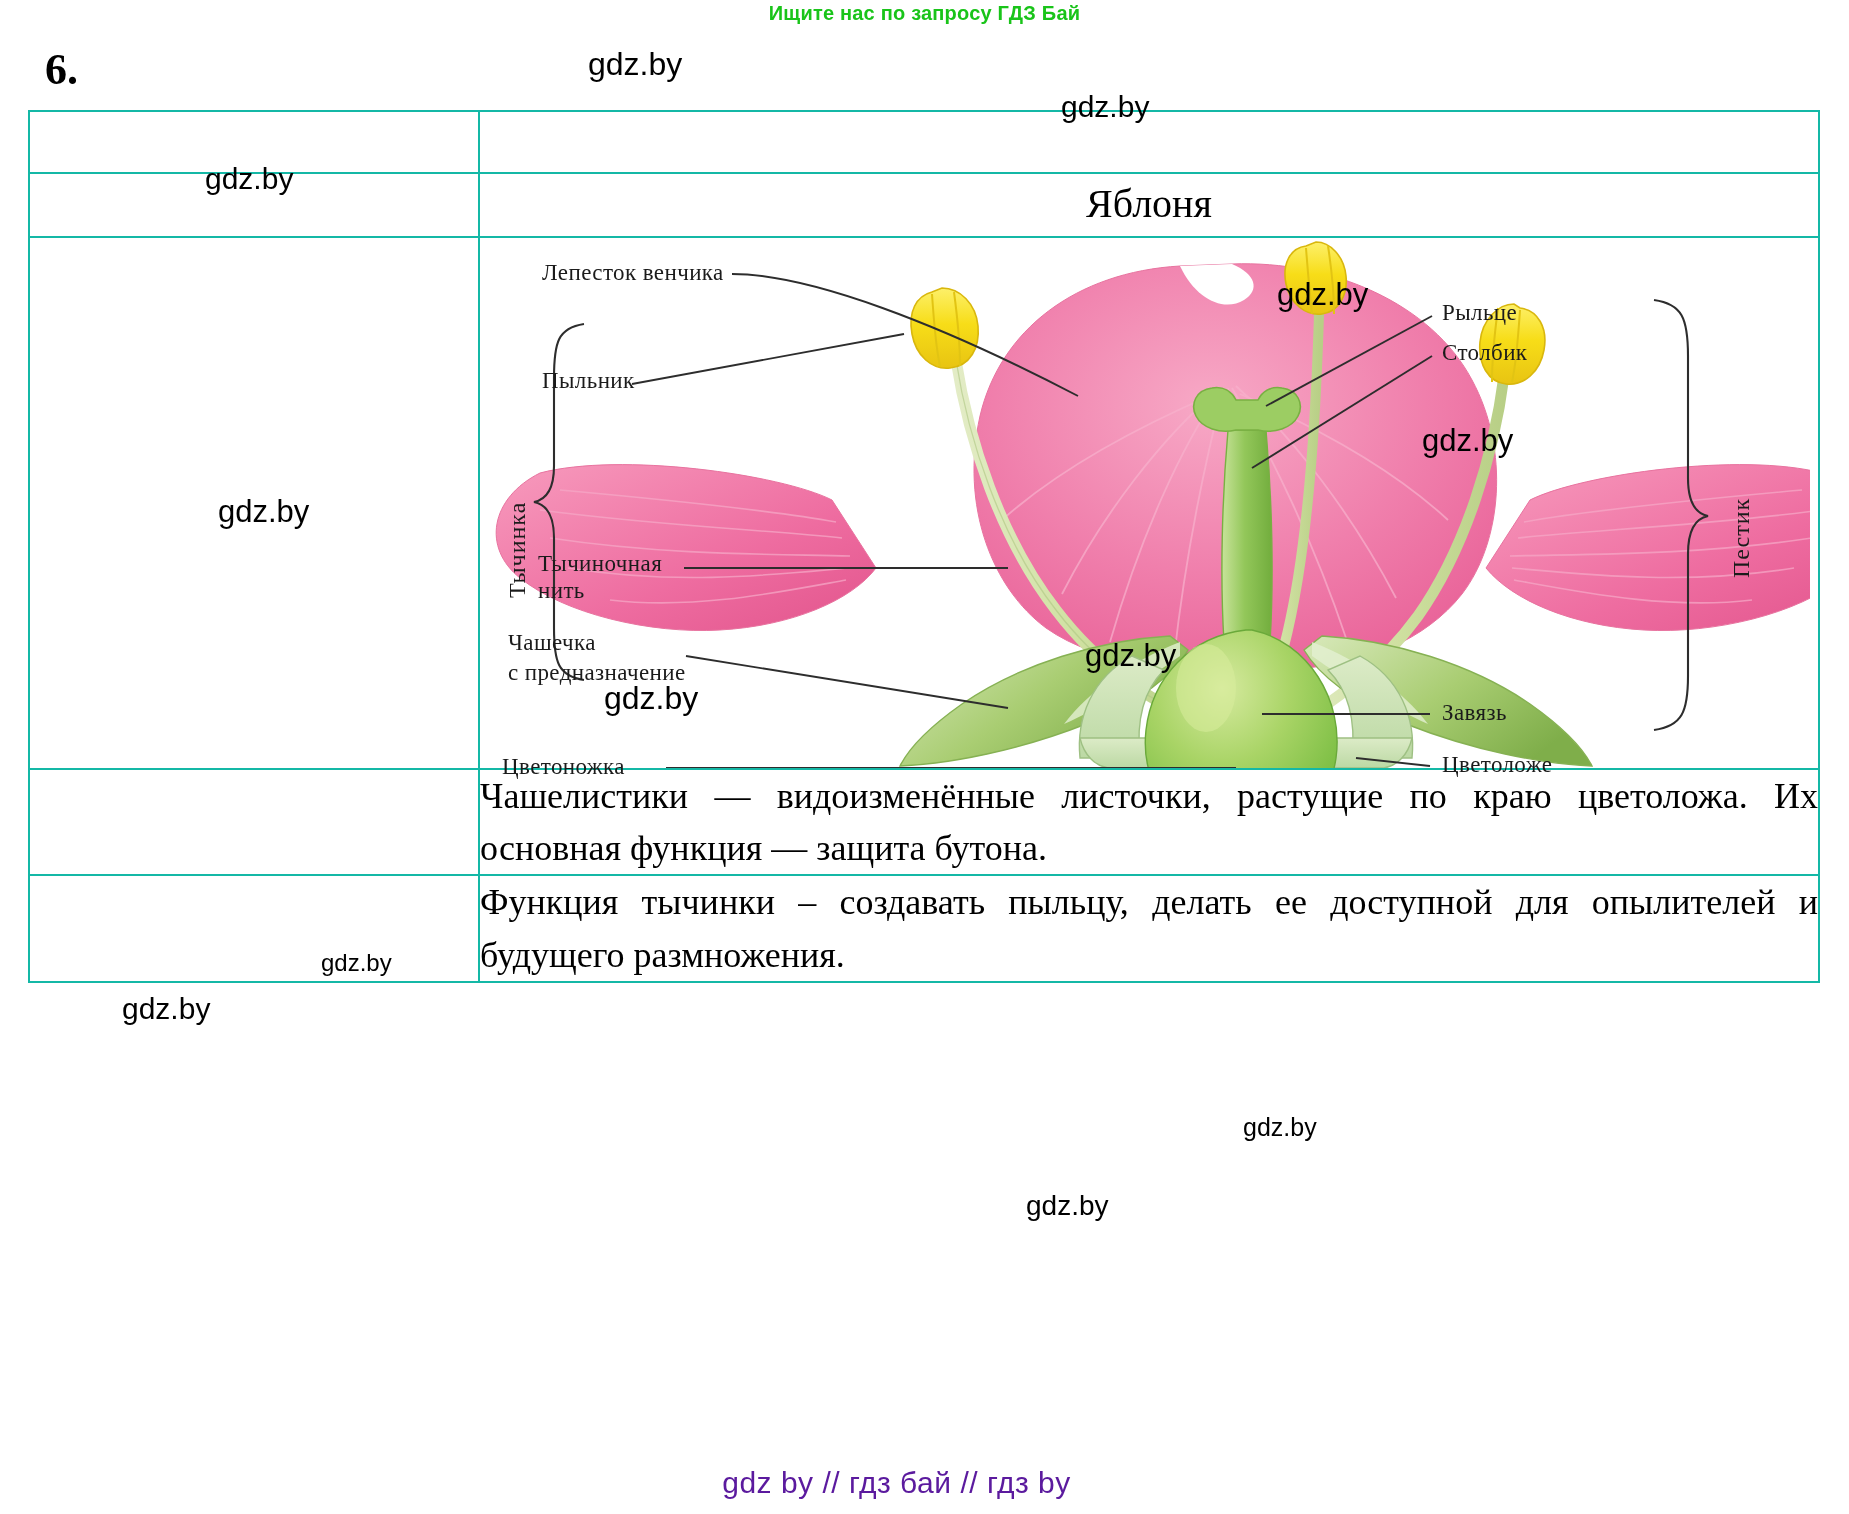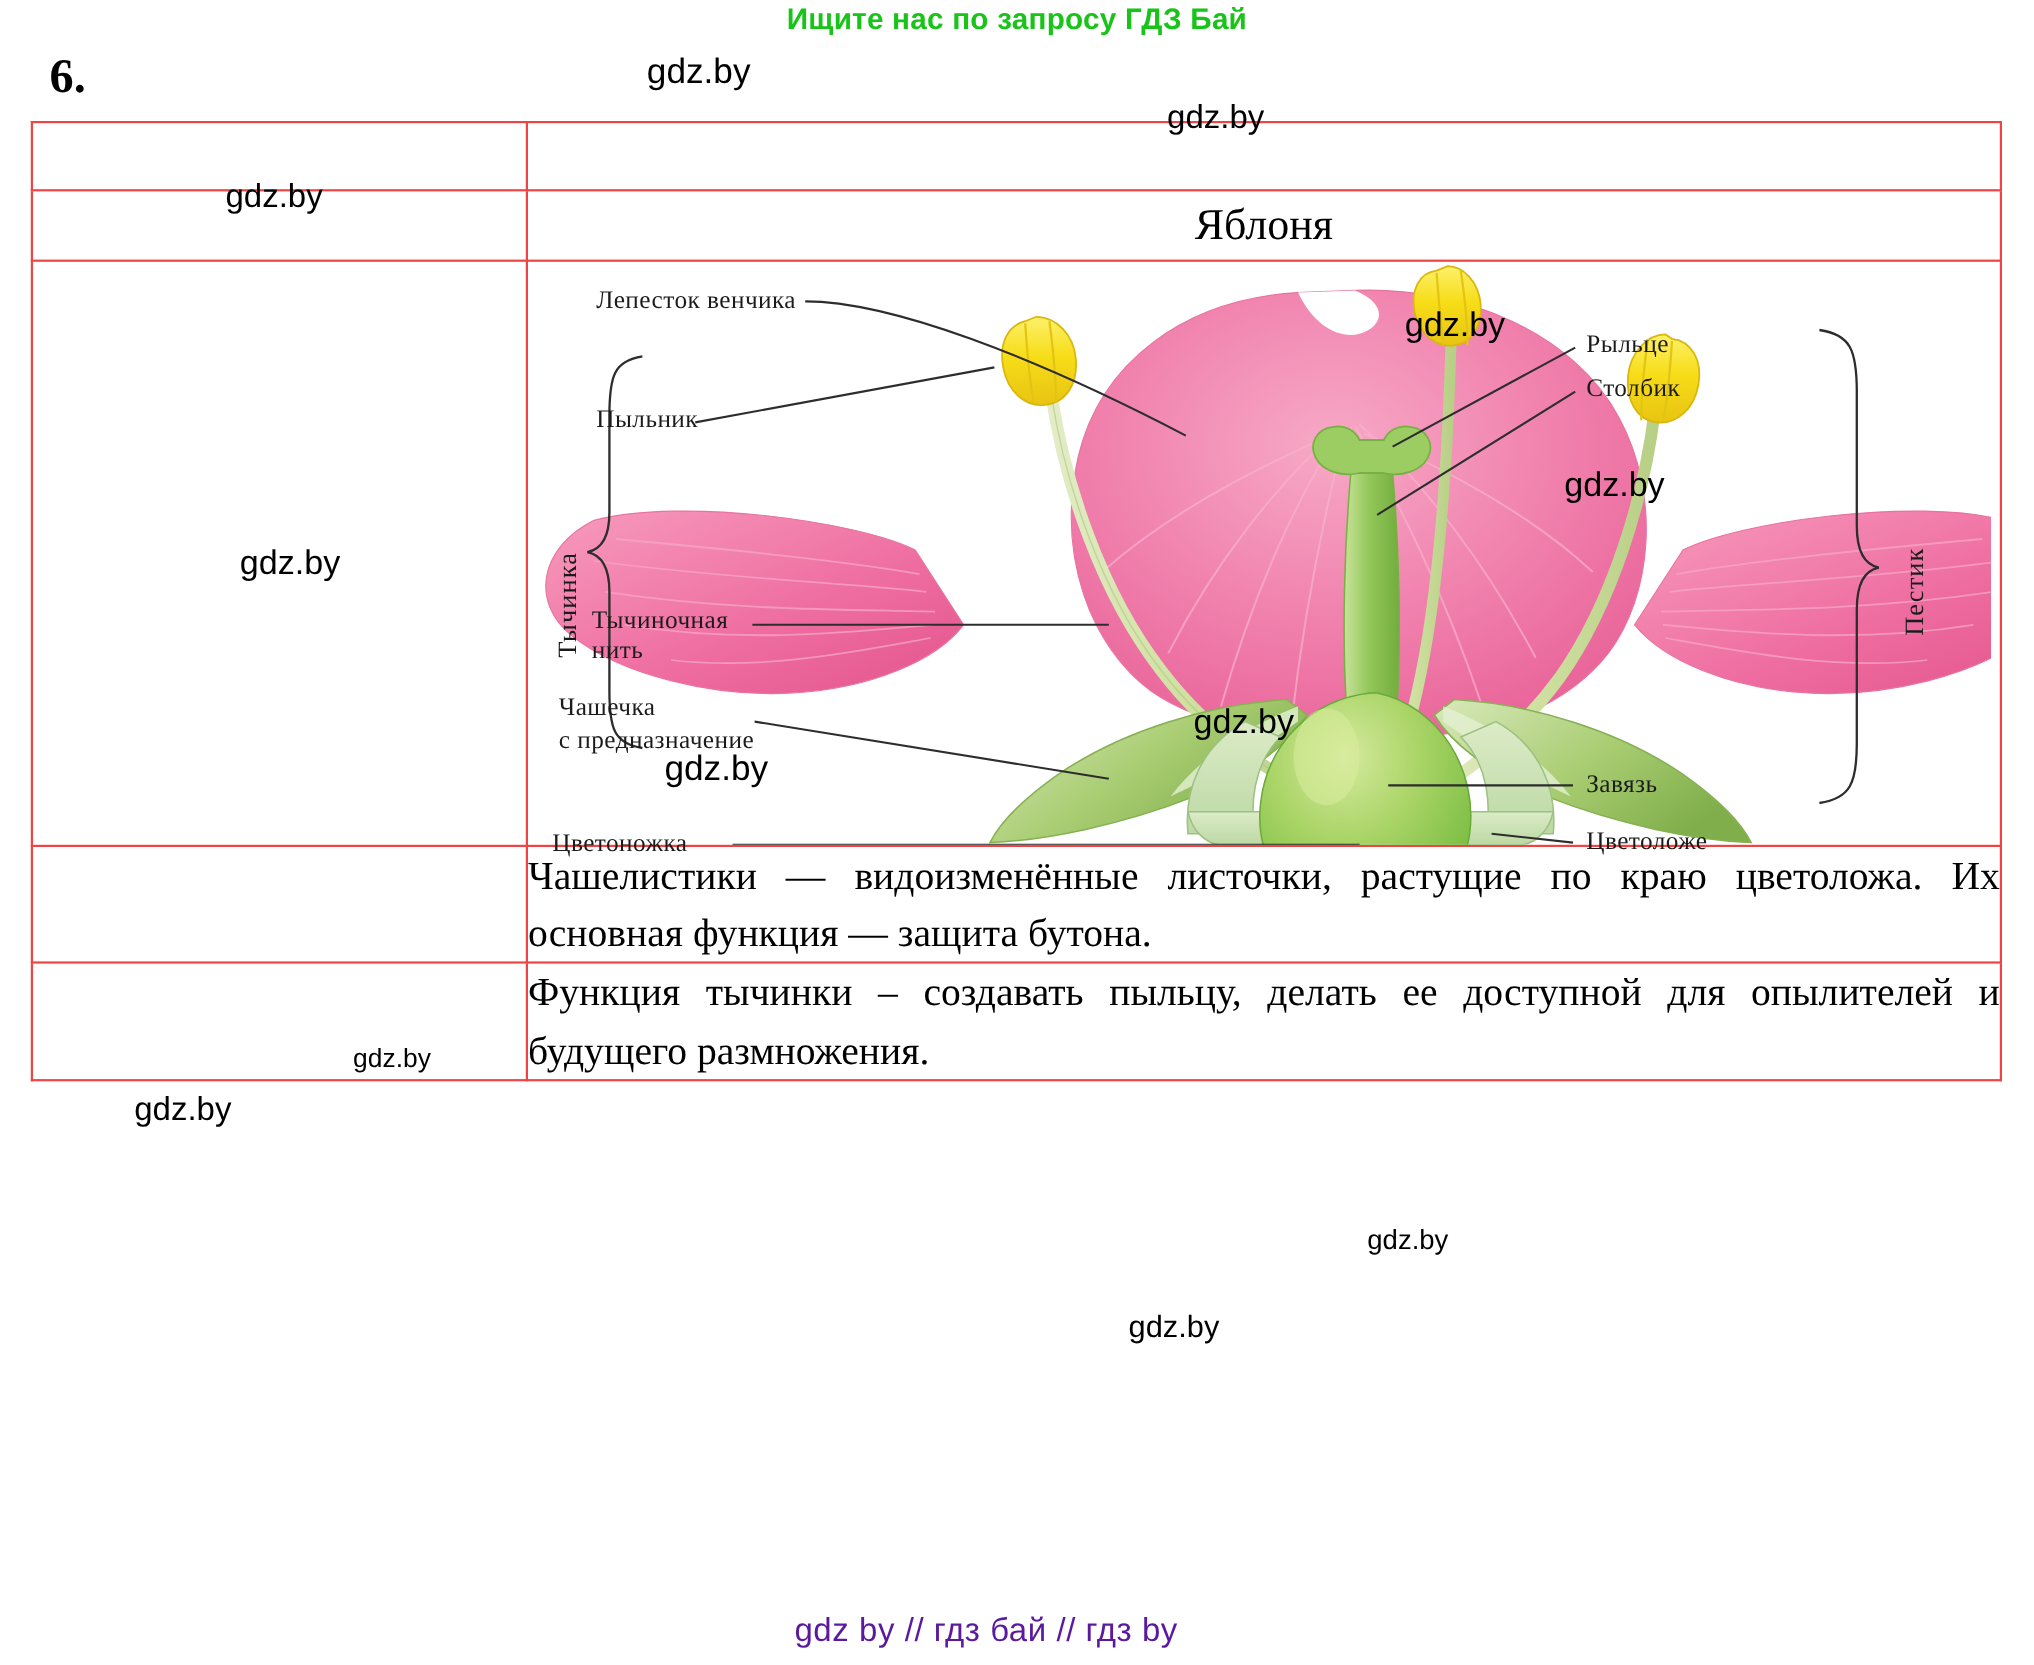"Ищите нас по запросу ГДЗ" .promo { font-size: 27px -> 20px }
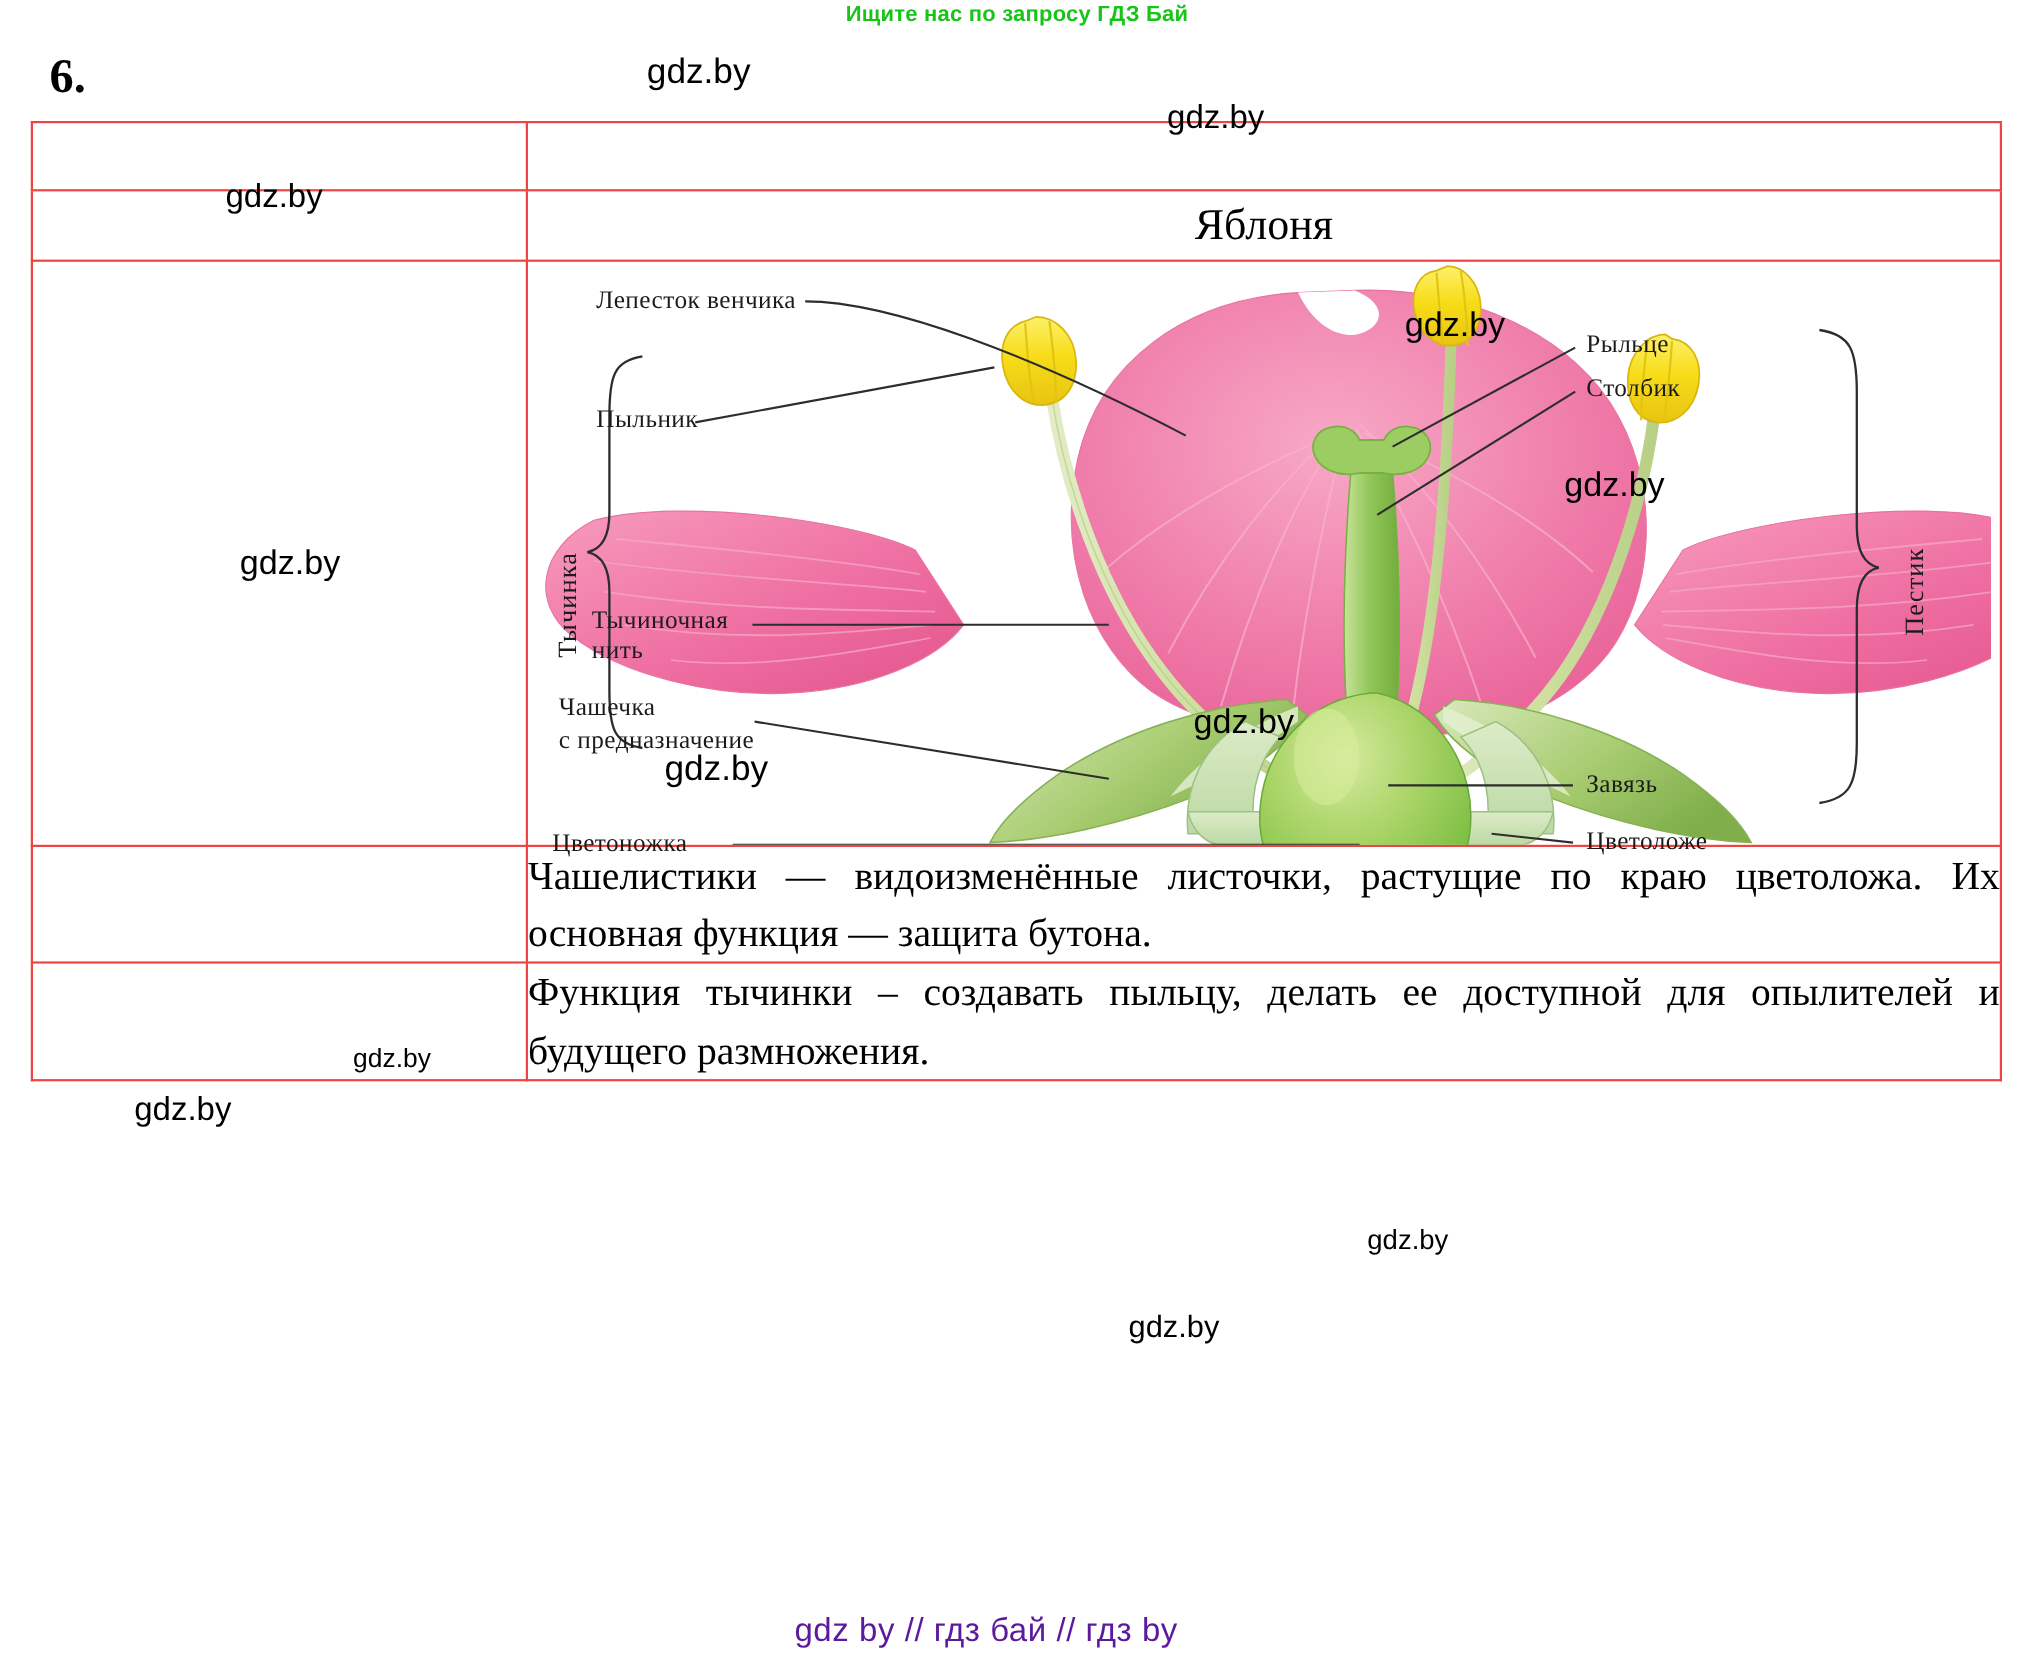"Яблоня" .tbl td { border: 2px solid #ef4444 -> 2px solid #14b8a6 }
